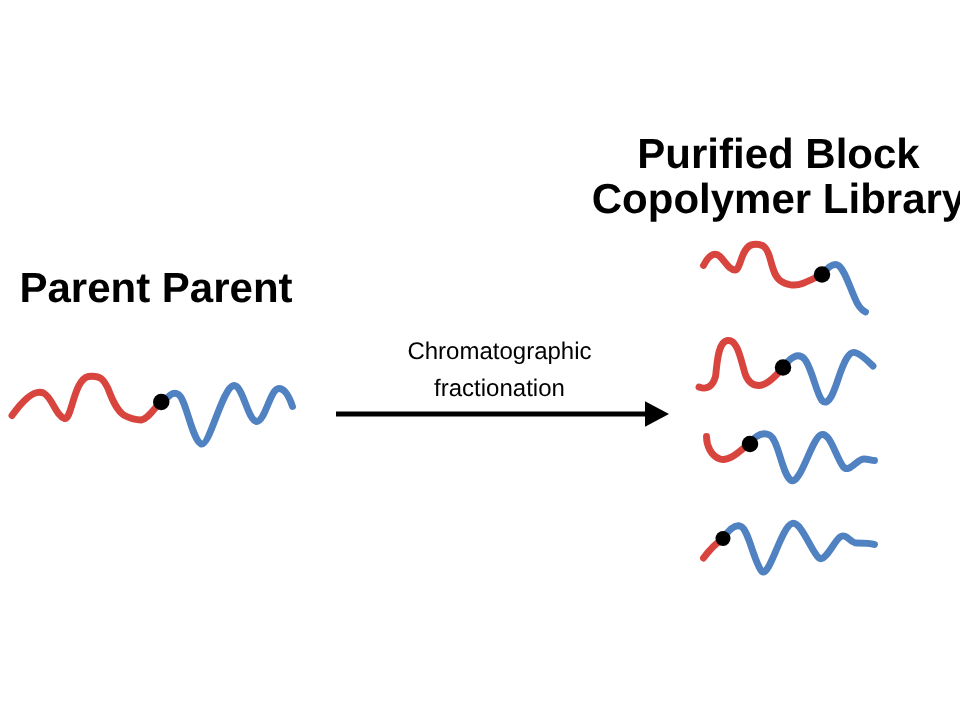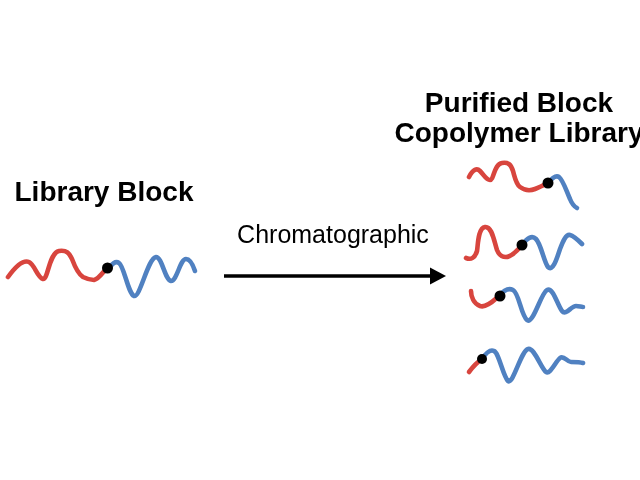"Library Block" span.ln { text: Library Block -> Parent Parent }
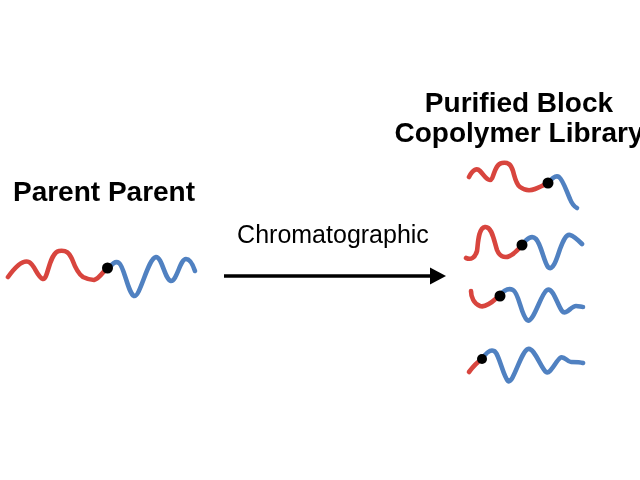"Chromatographic" .process-label { font-size: 25px -> 16px }
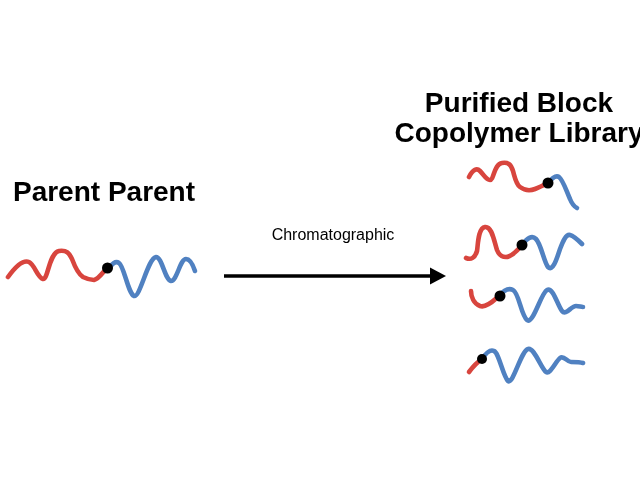"fractionation" span.ln { html: none -> <span>fractionation</span> }
